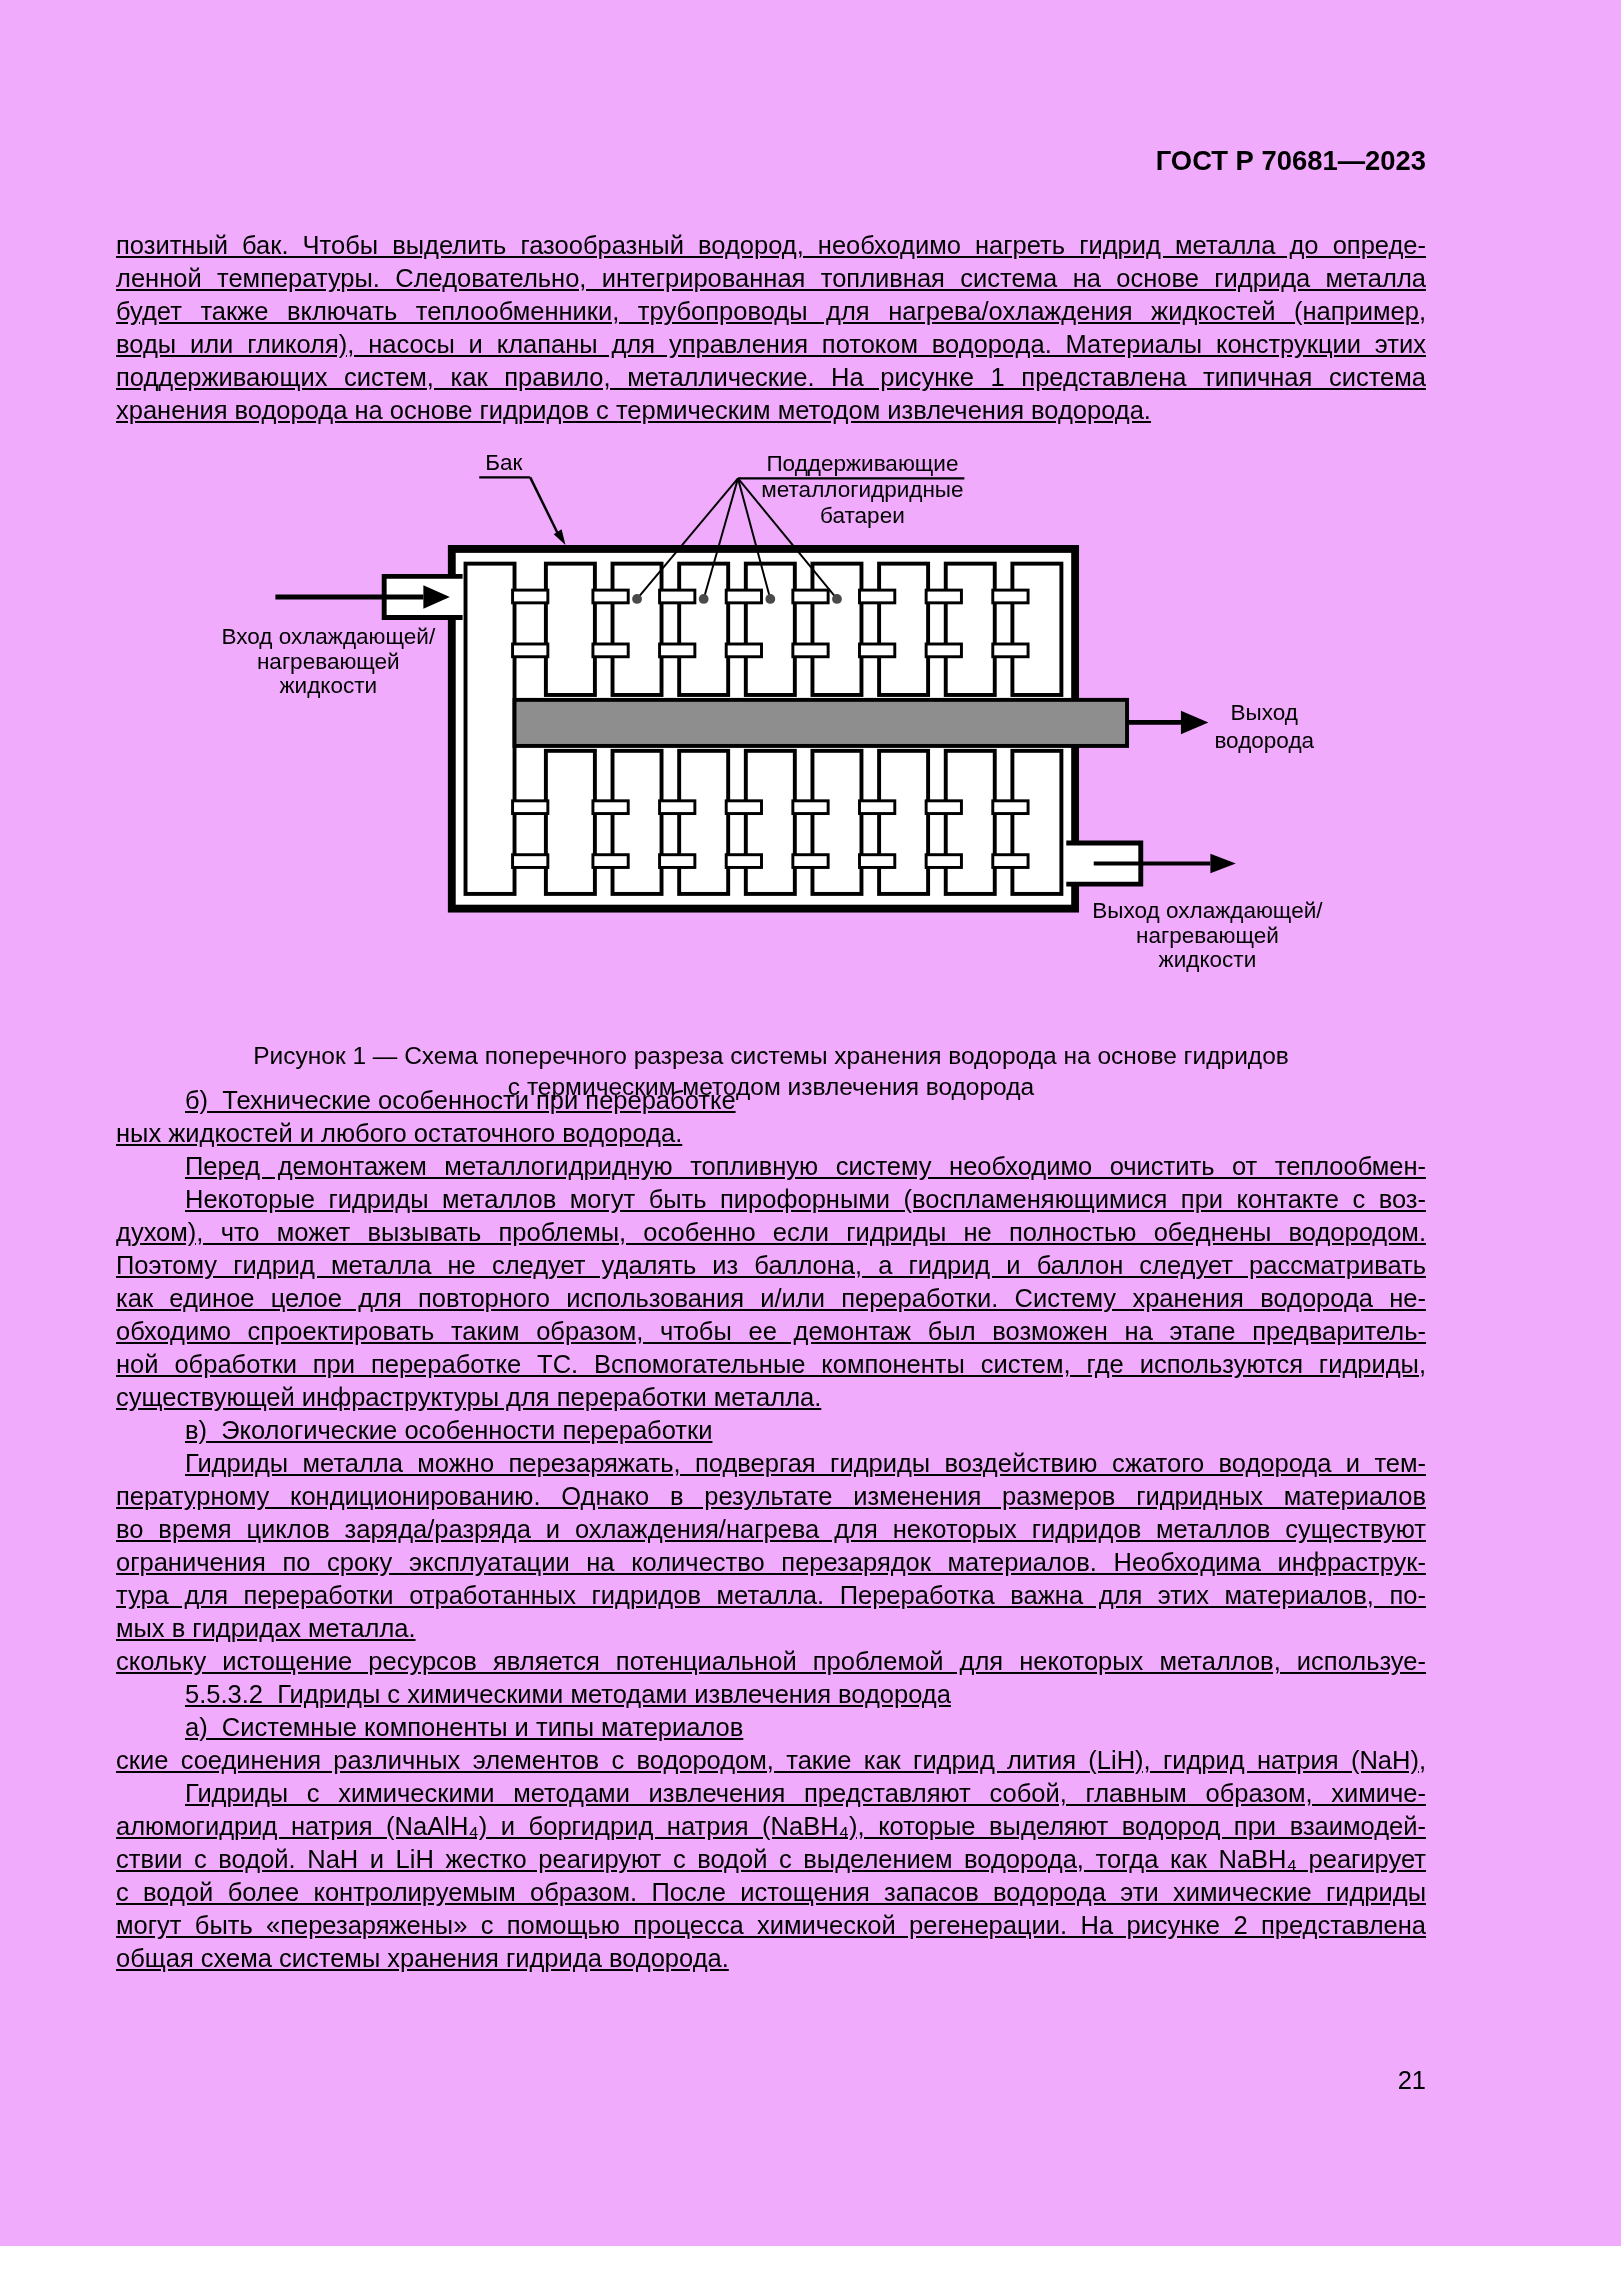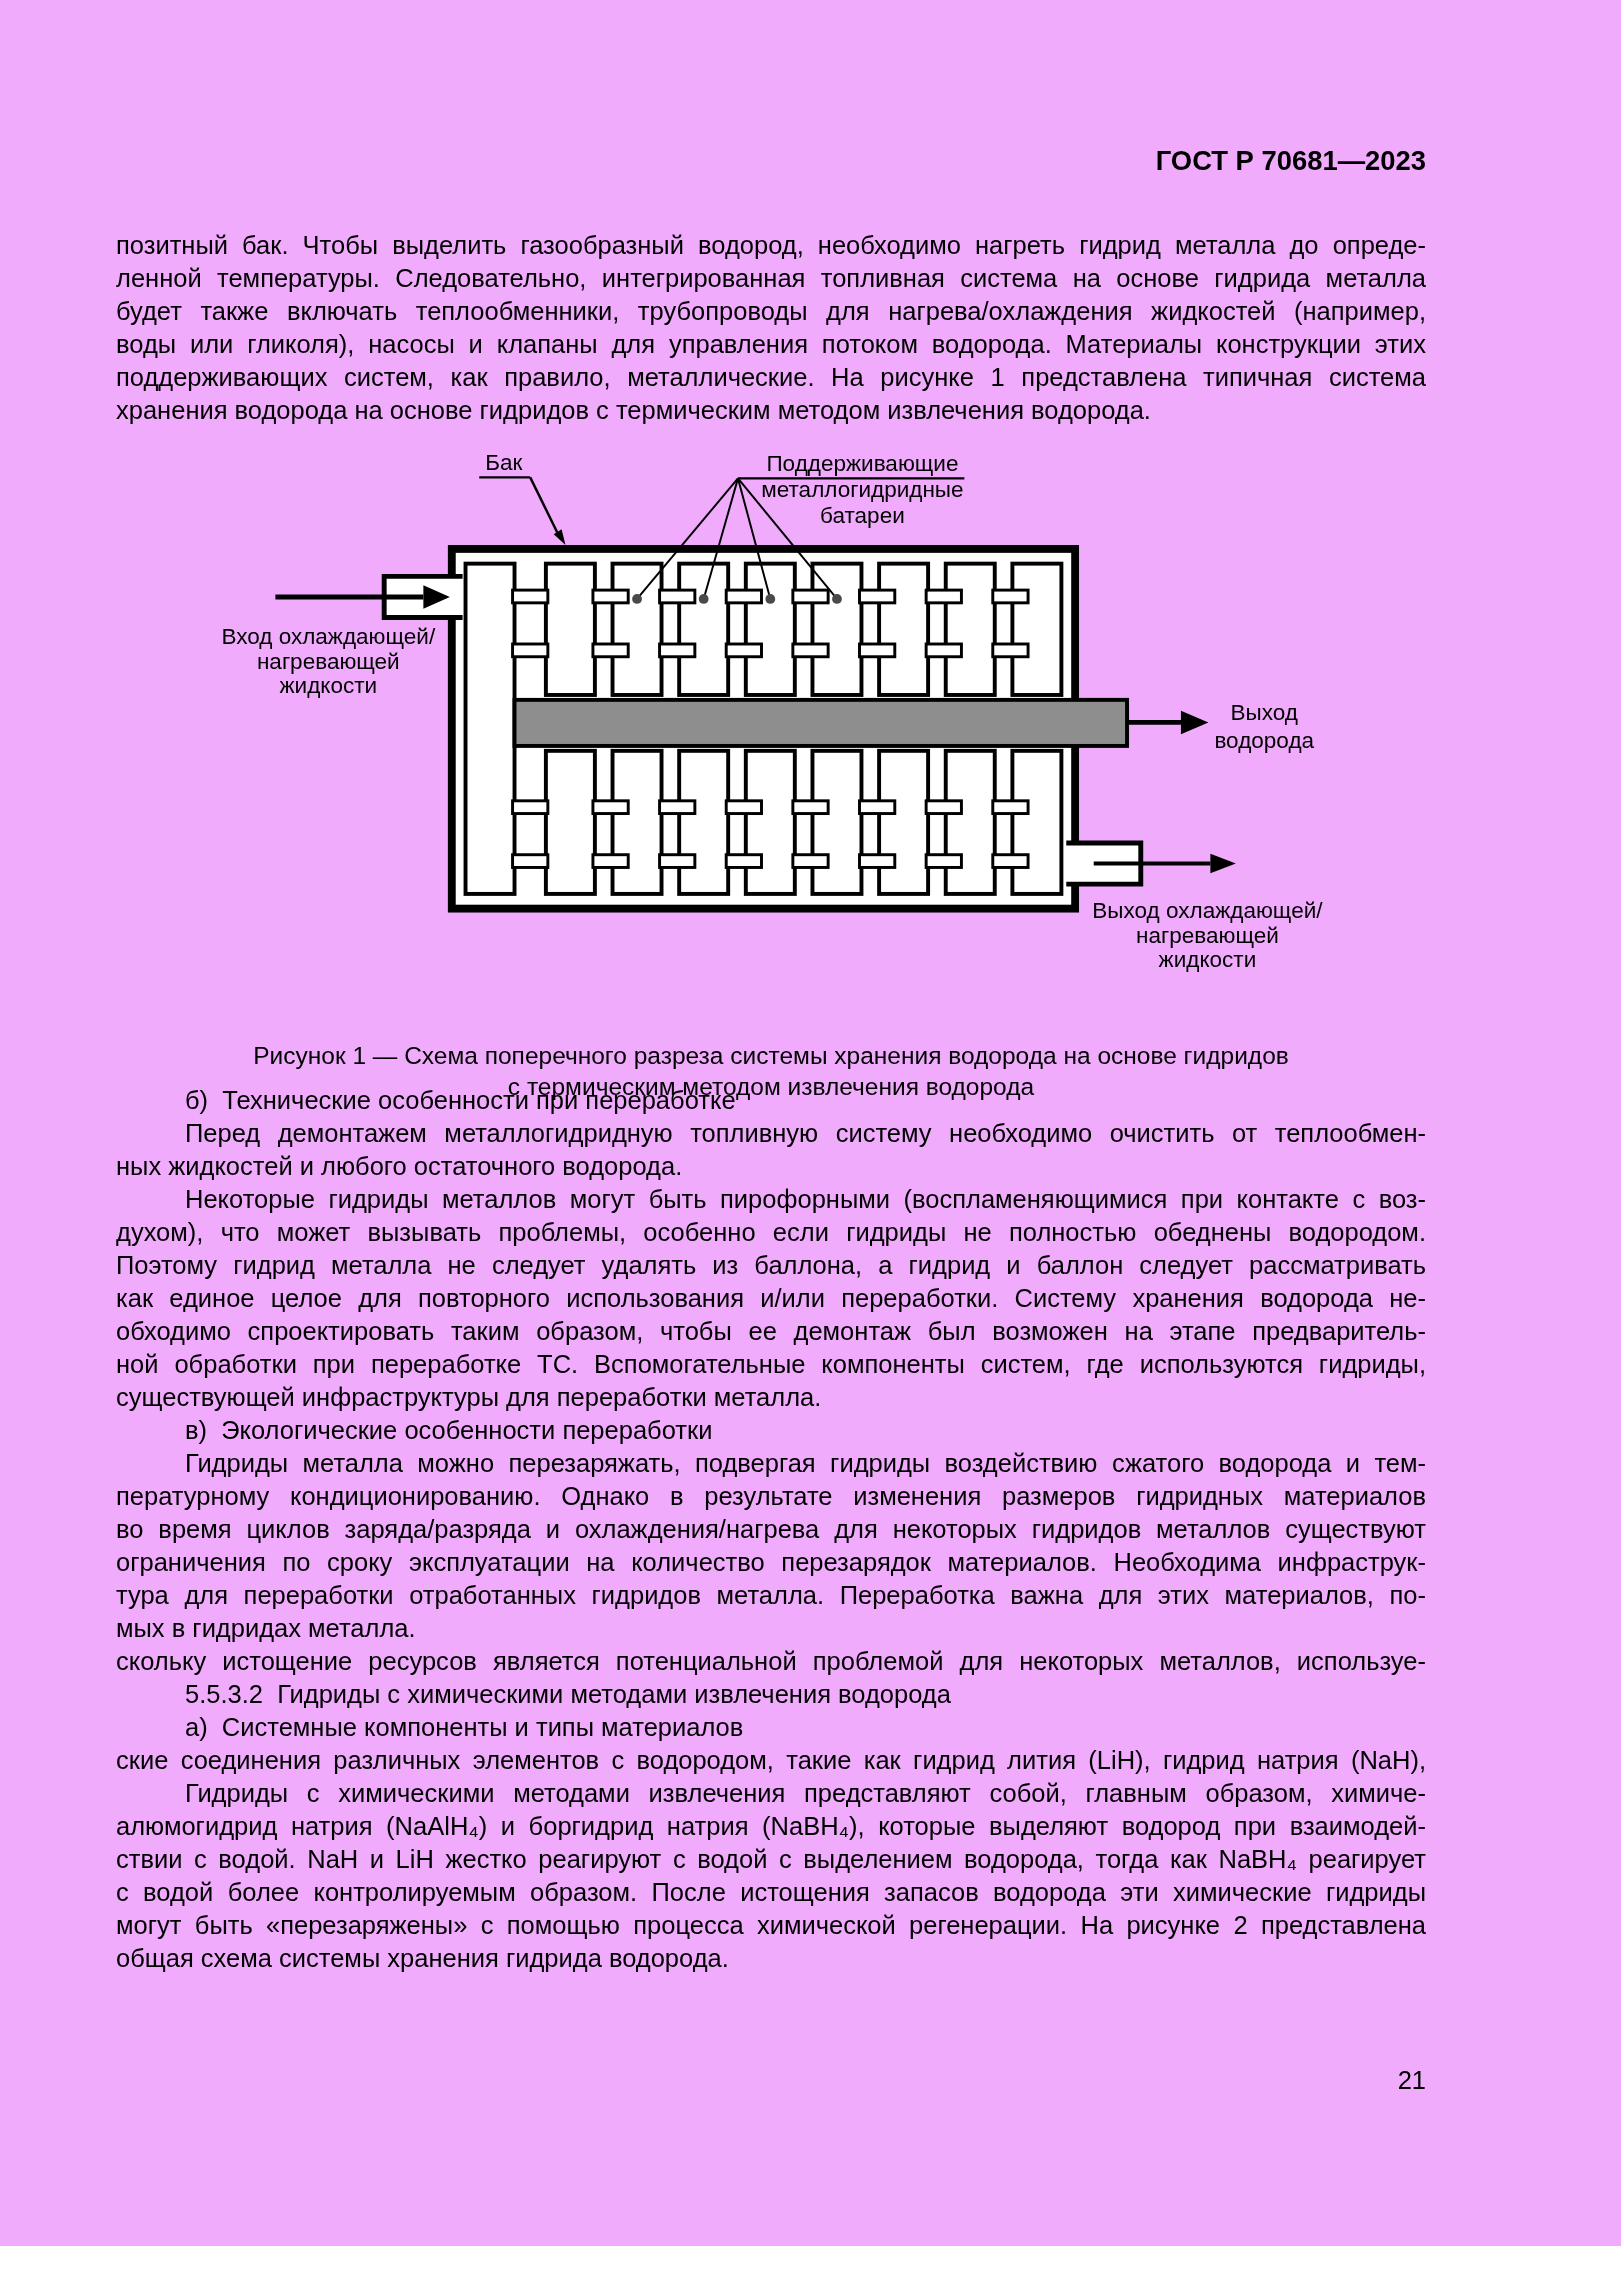"позитный бак. Чтобы выделить" .ln { text-decoration: none -> underline }
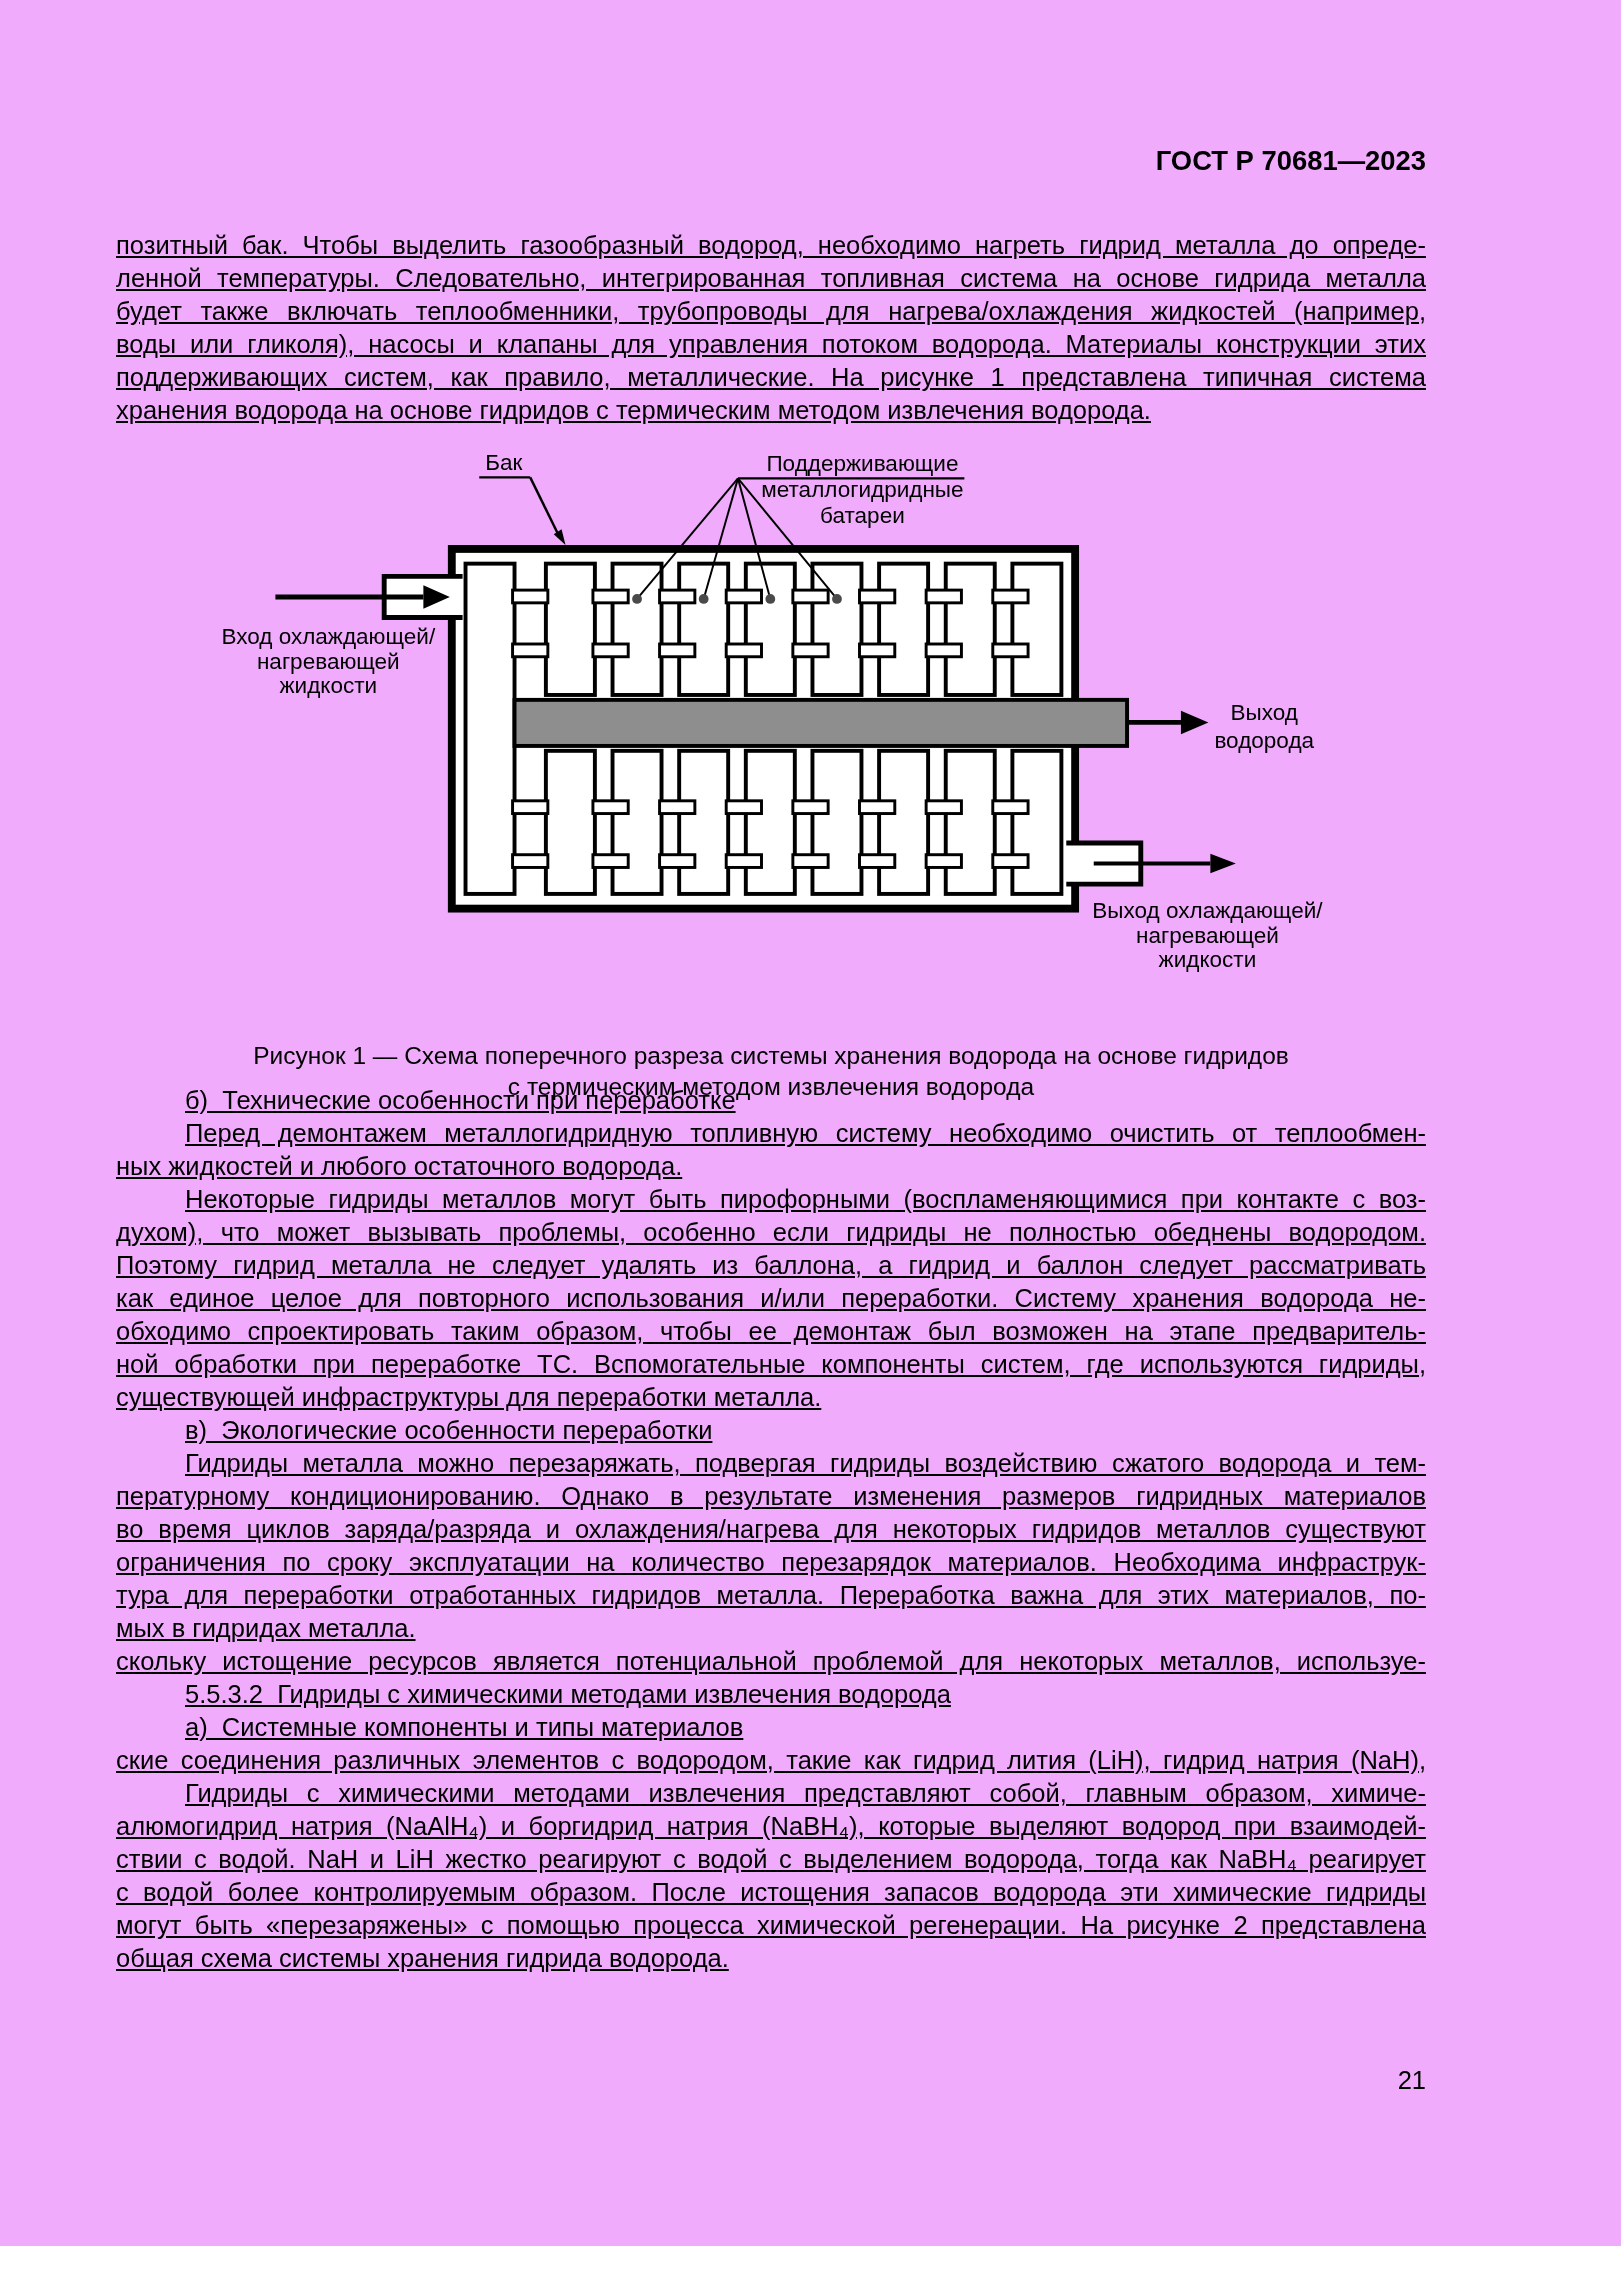"Перед демонтажем металлогидридную" div.ln { order: before "ных жидкостей и любого остаточного" -> after "ных жидкостей и любого остаточного" }
